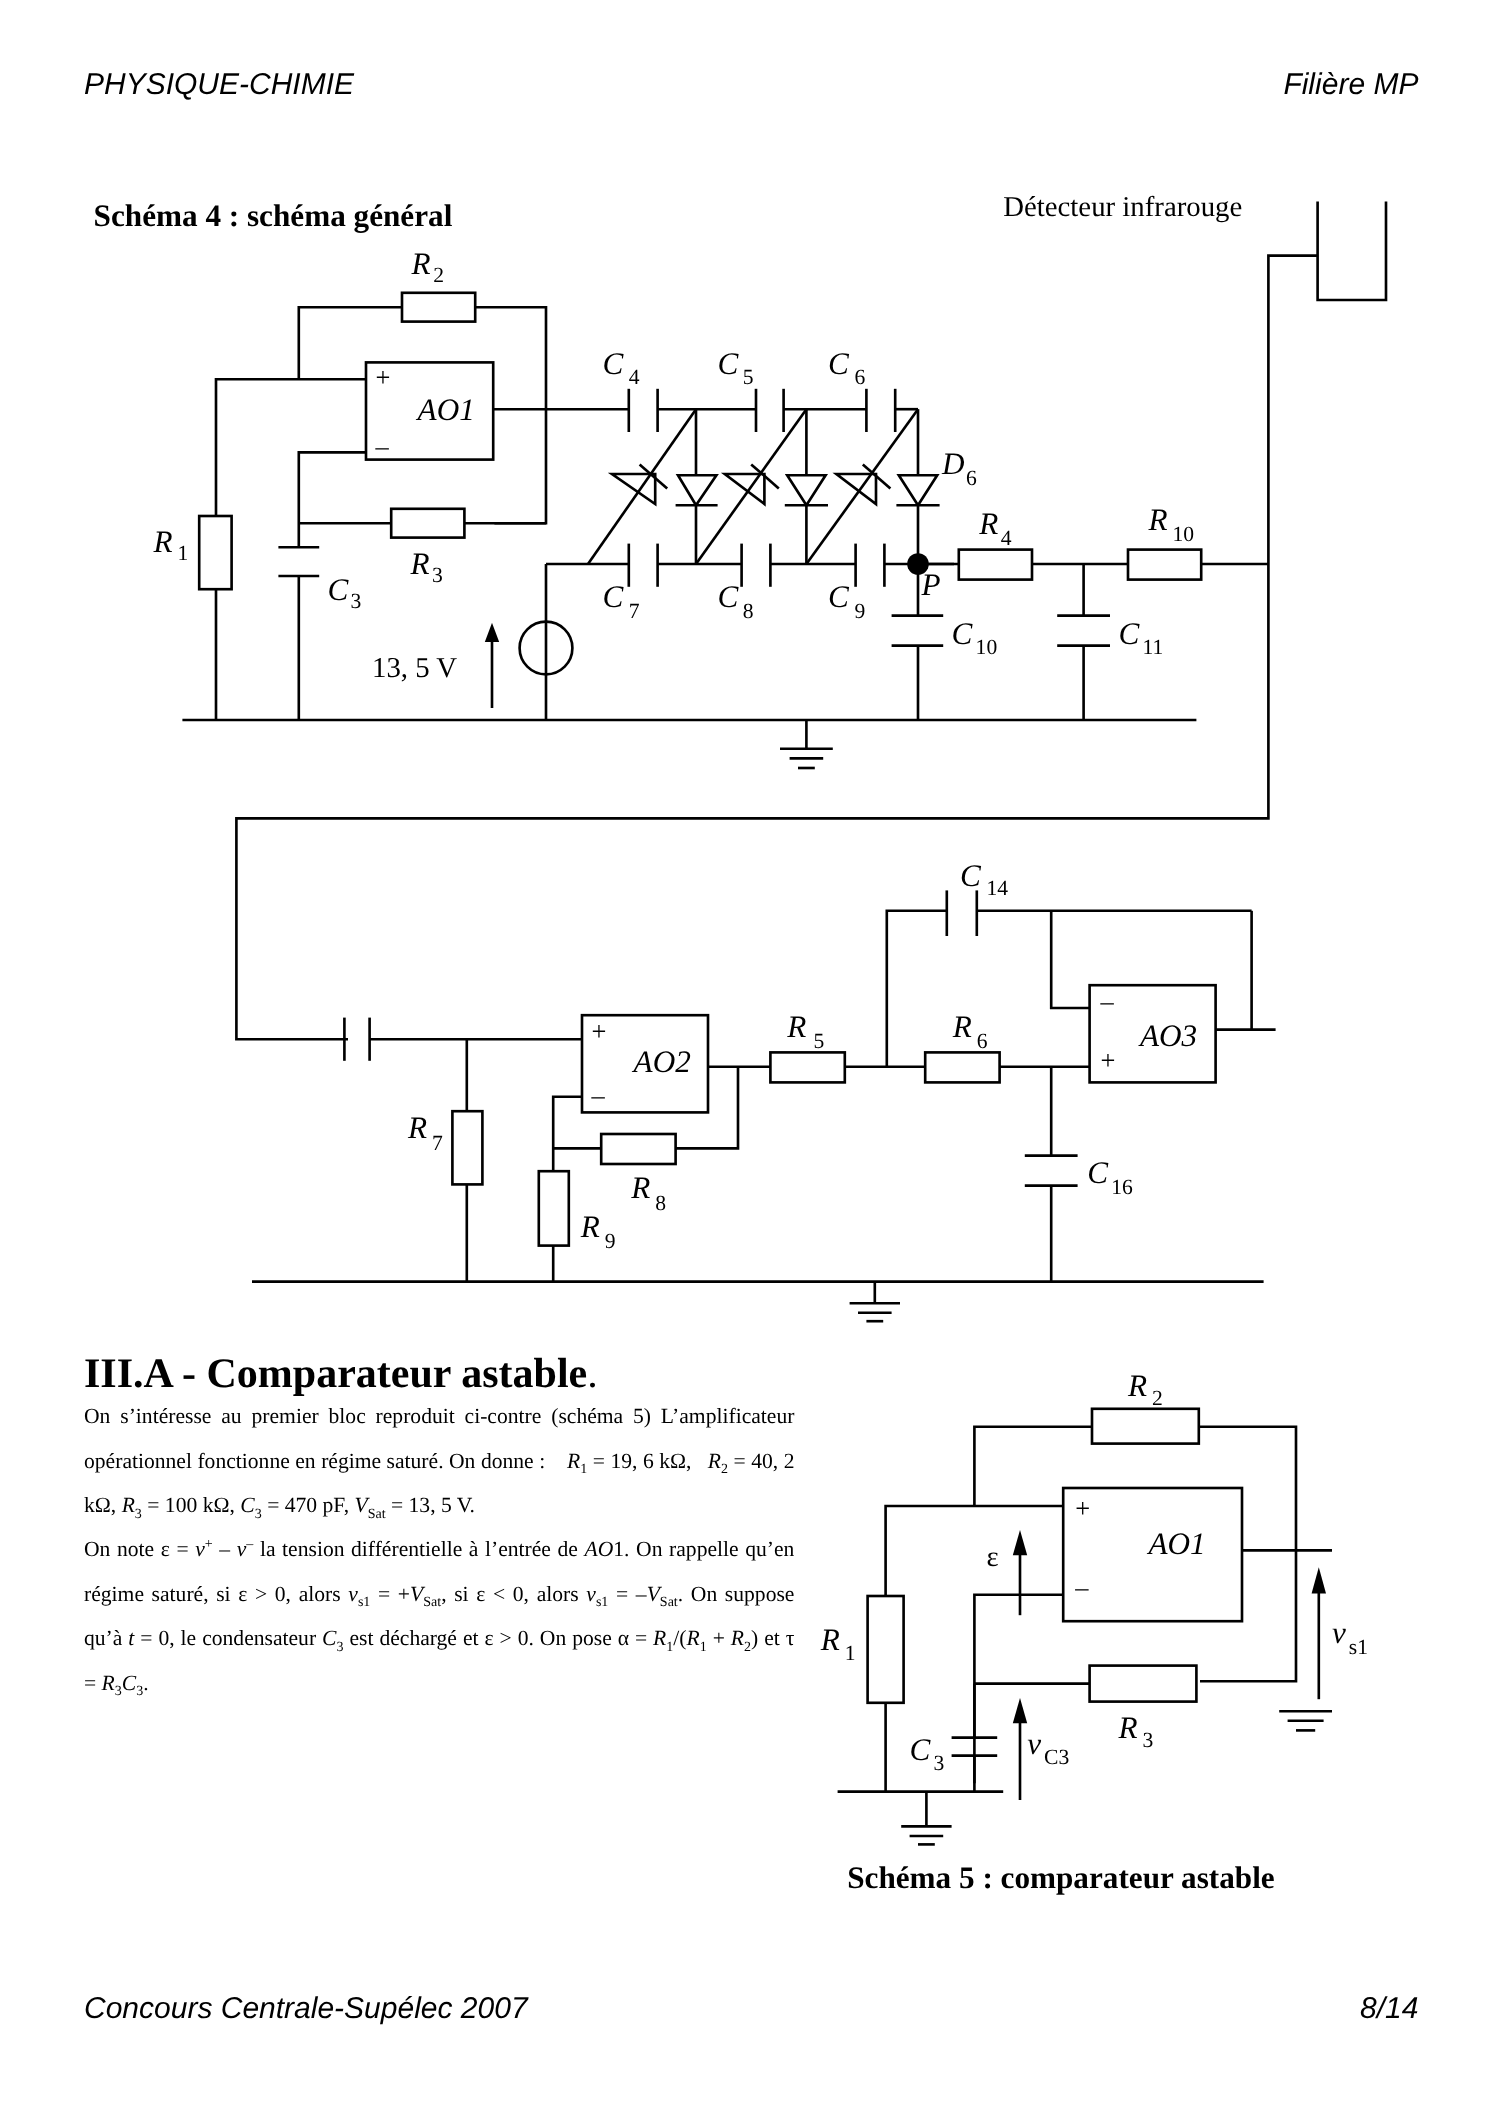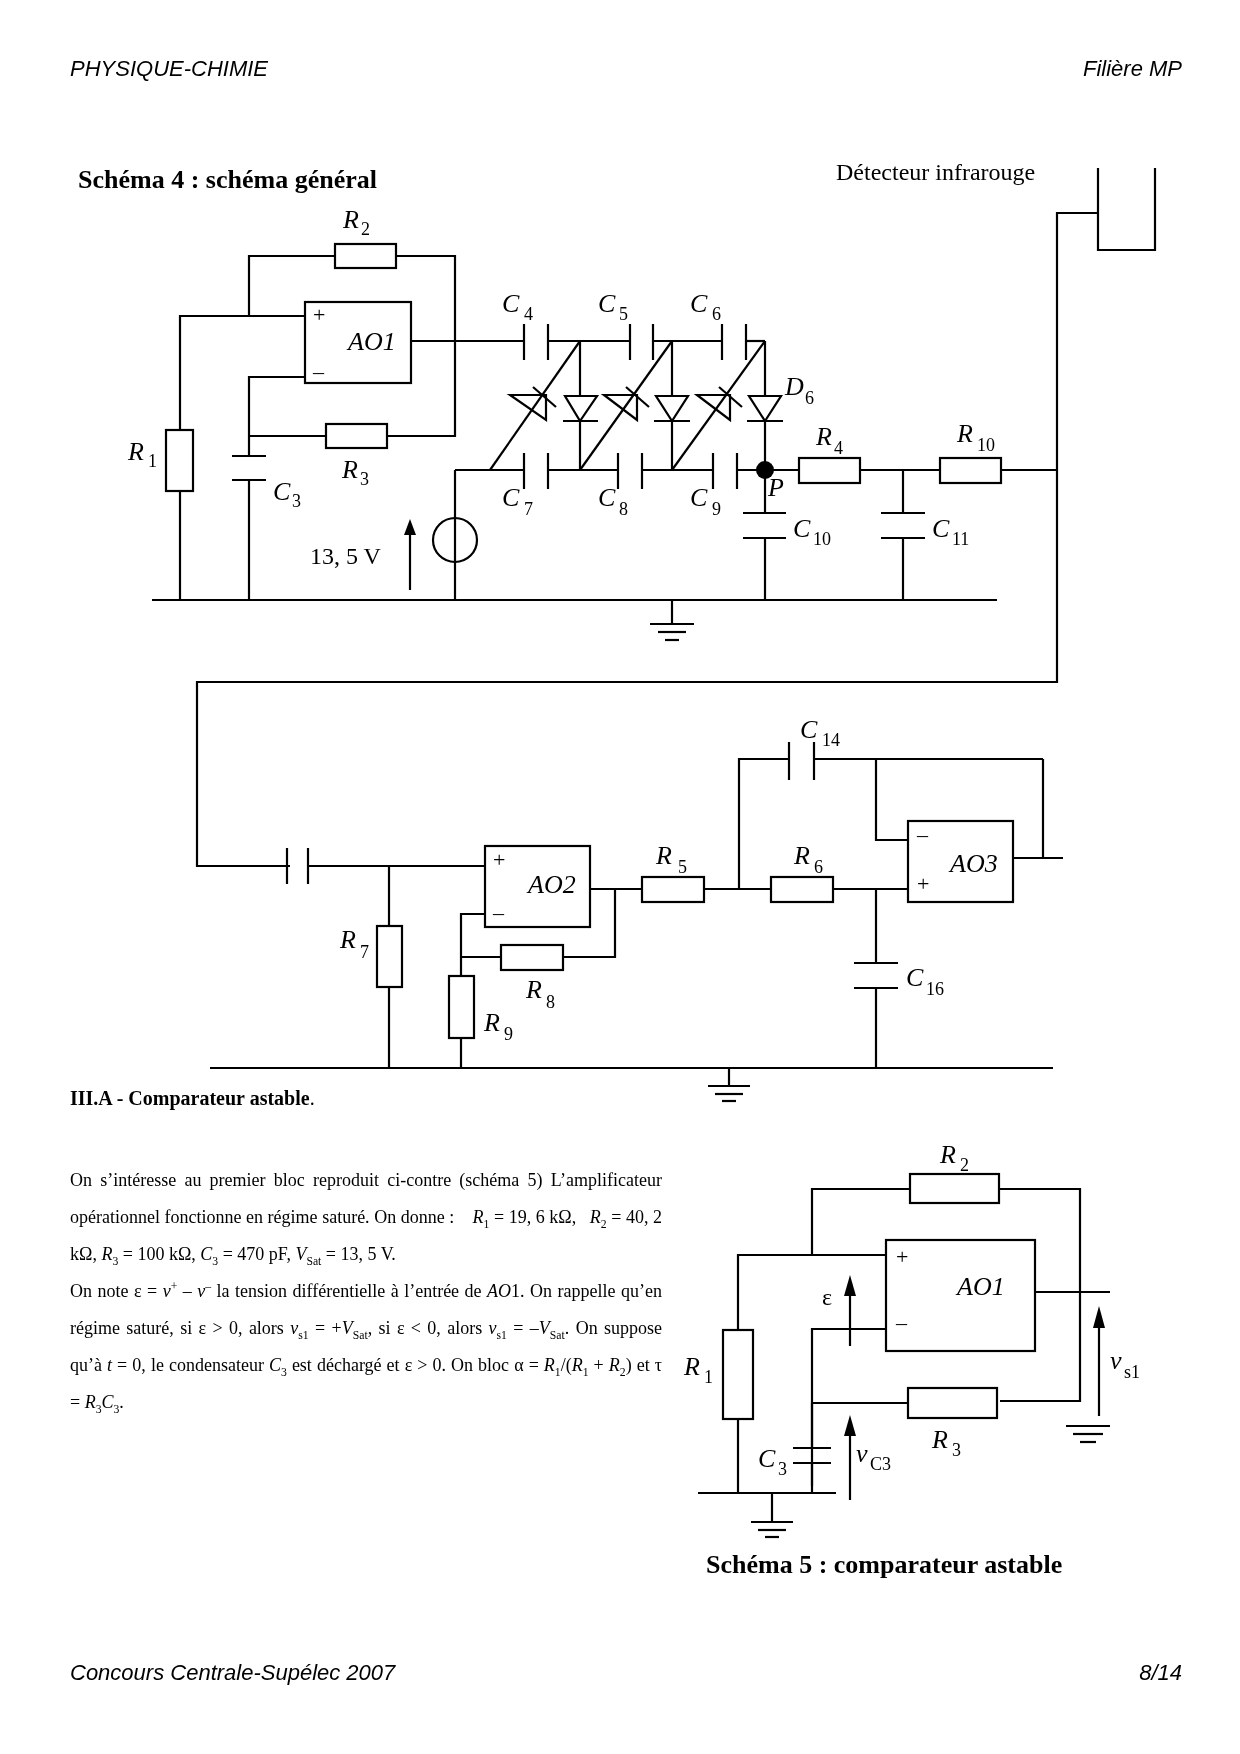"PHYSIQUE-CHIMIE" .hdr, .ftr { font-size: 22px -> 25px }
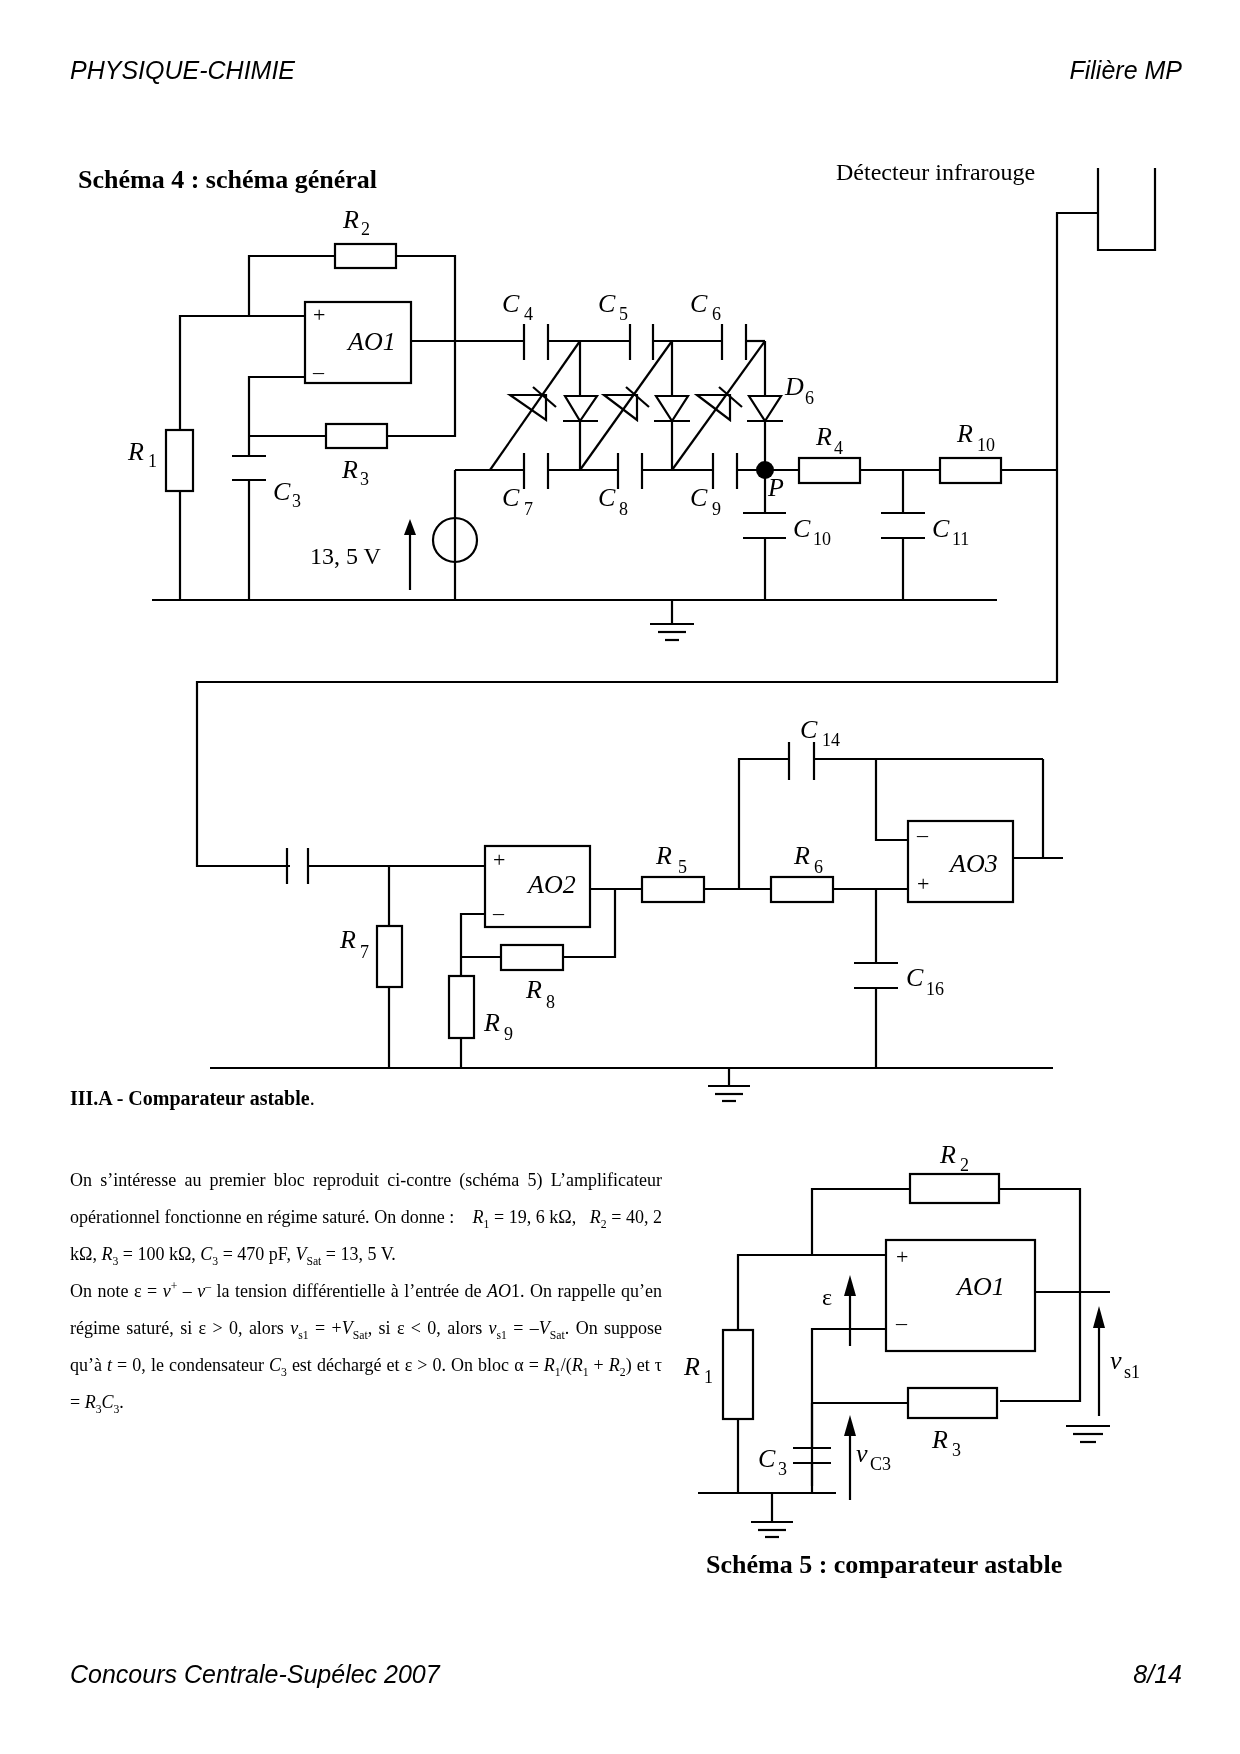"III.A - Comparateur astable." #section-title { font-size: 20px -> 35px; top: 1080px -> 1126px }
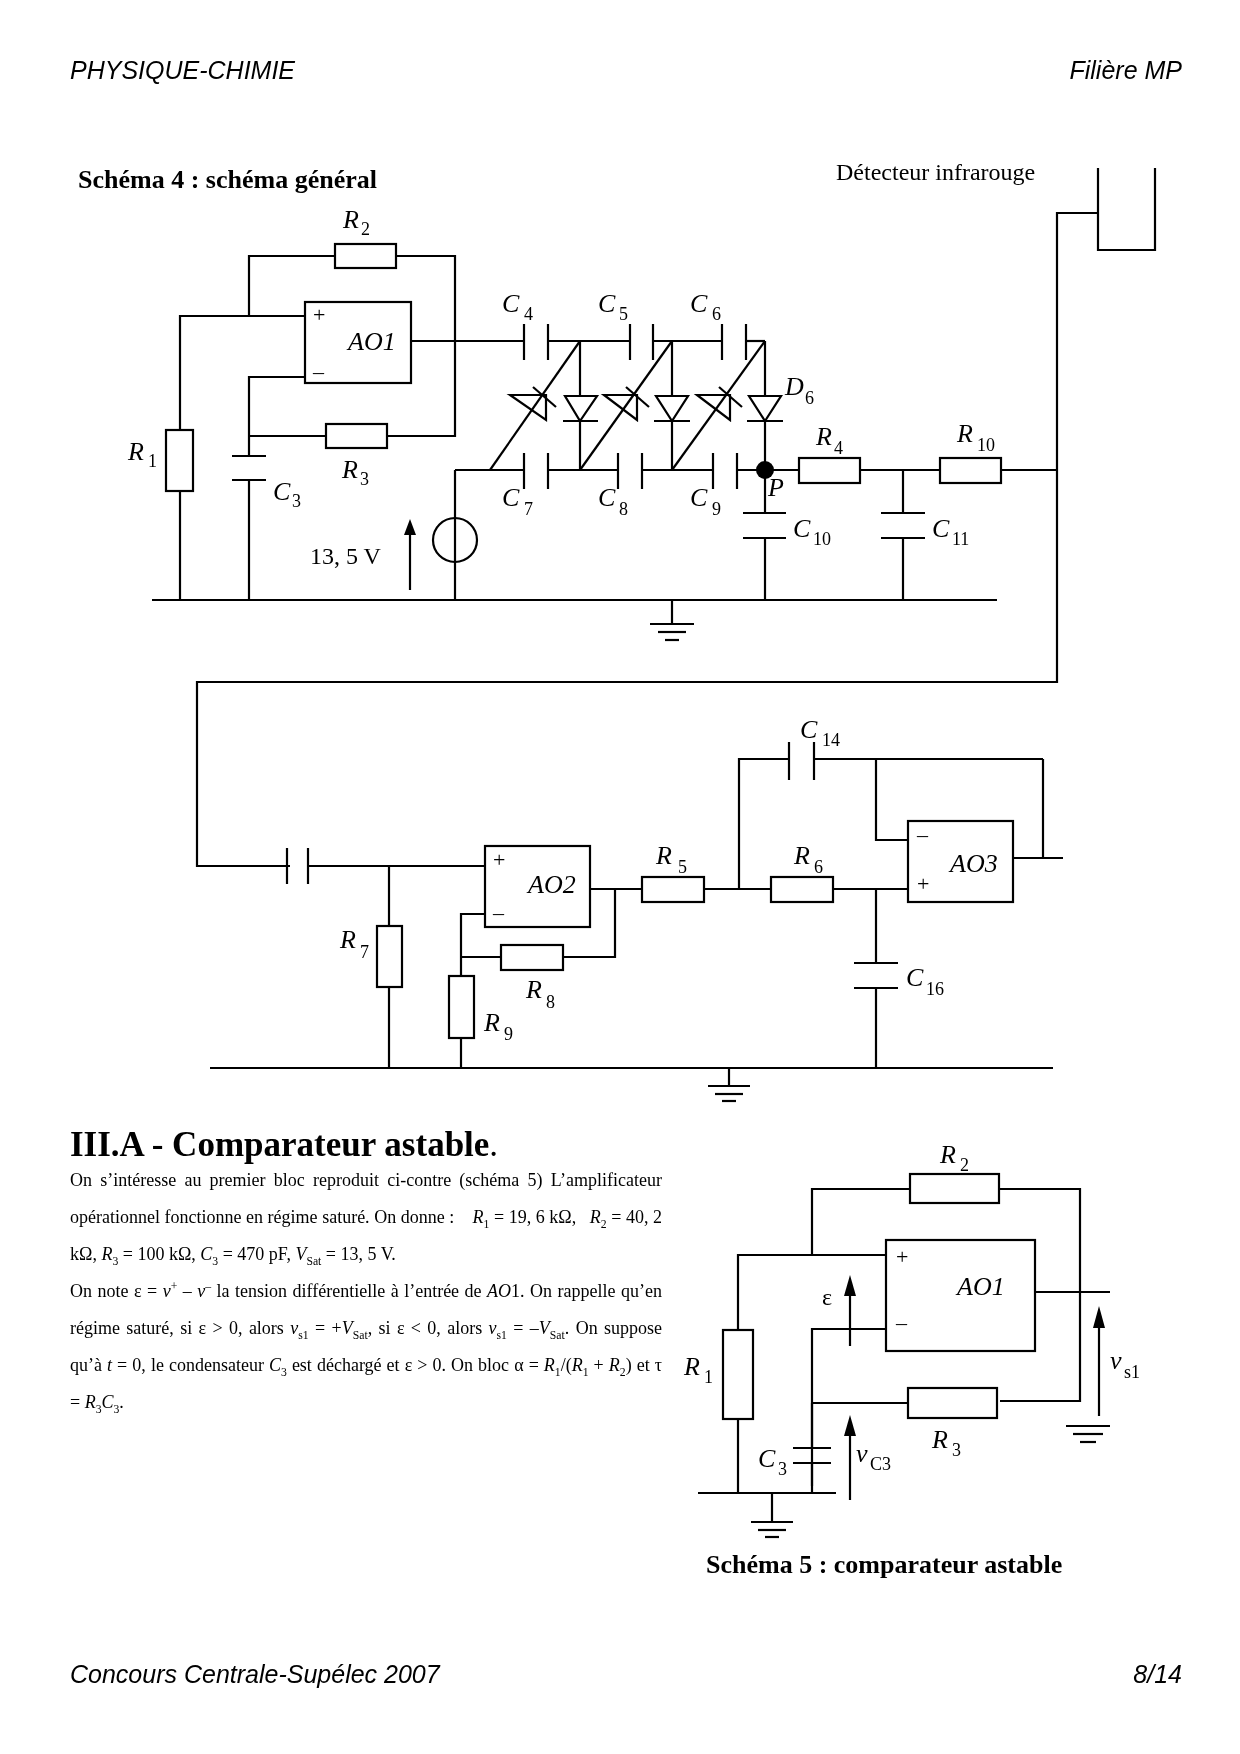". On bloc" span { text: bloc -> pose }
